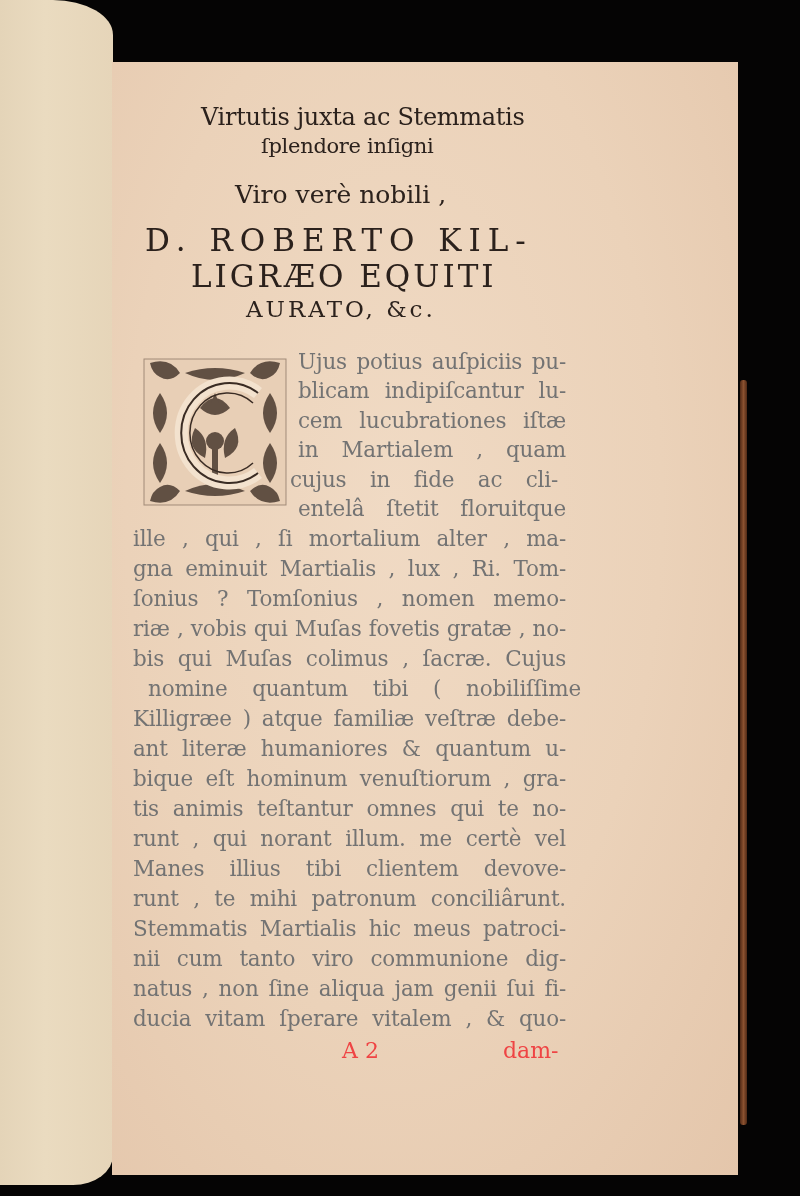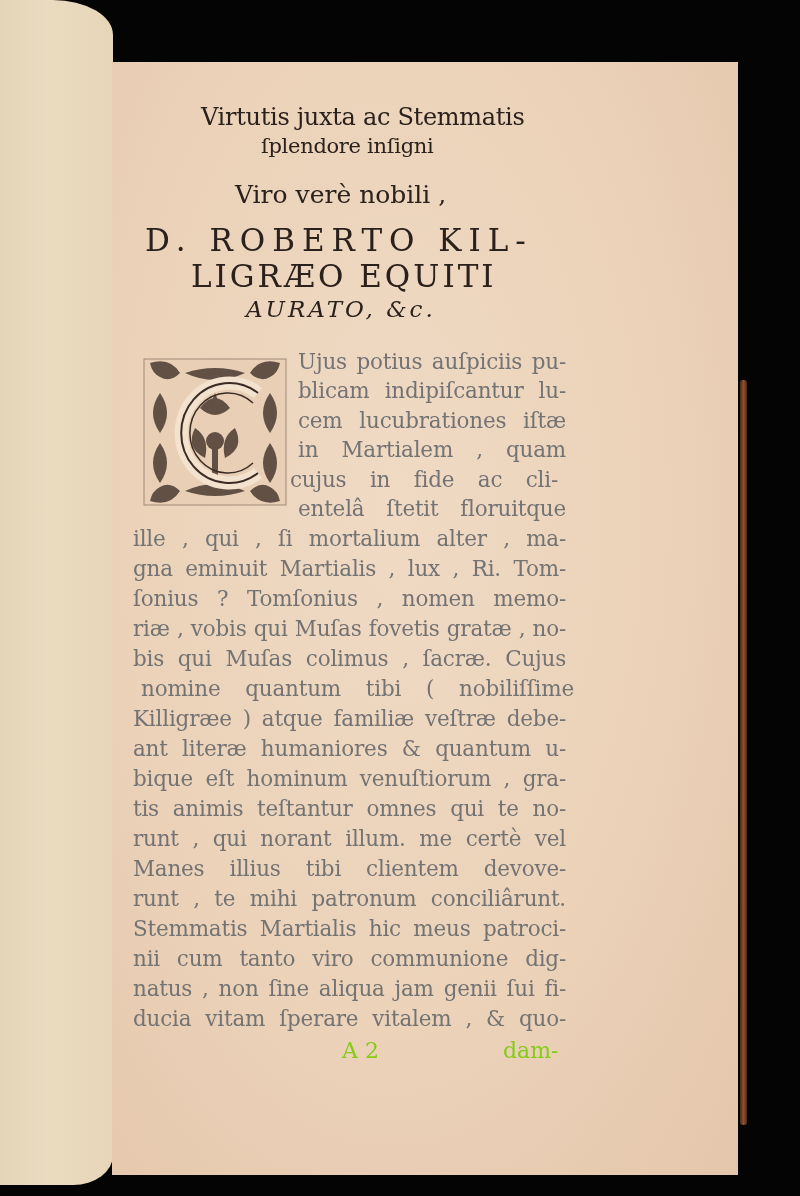"AURATO, &c." .name-3 { font-style: italic -> none }
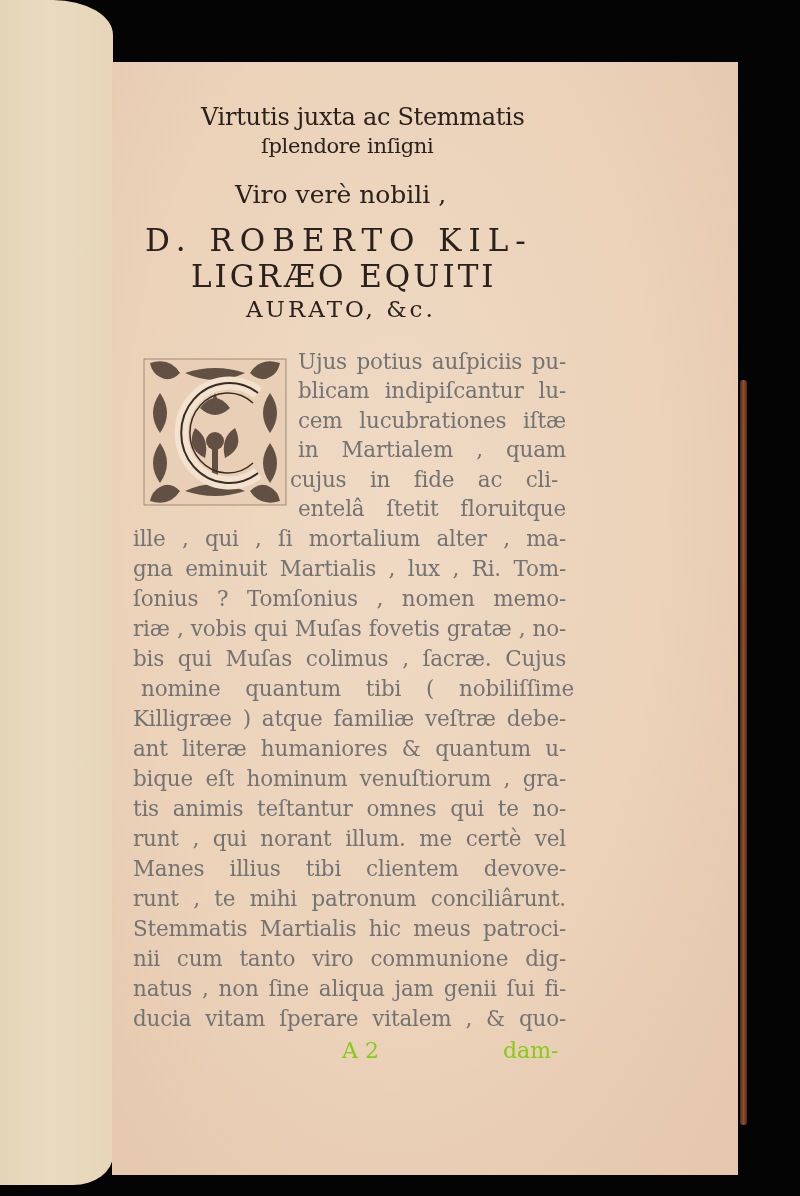"nomine quantum tibi ( nobiliſſime" div.body-line { left: 141px -> 148px }
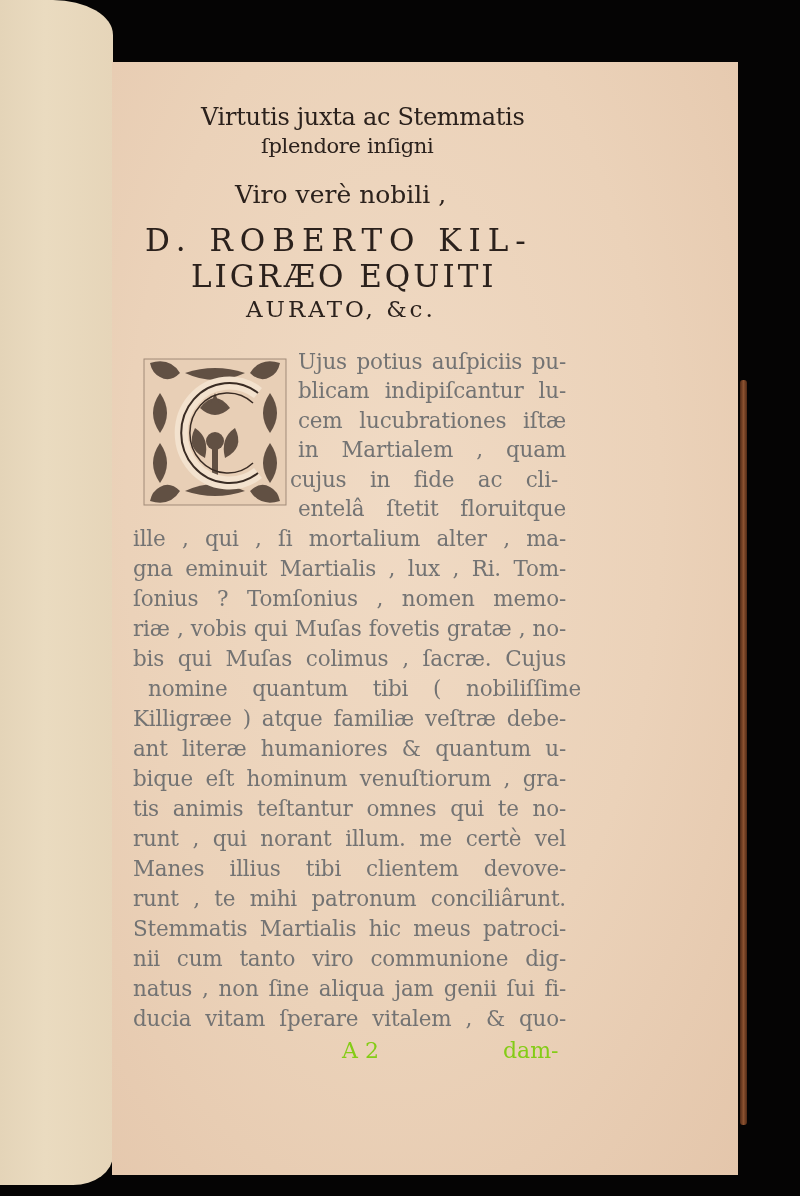"A 2" .sig { color: #84cc16 -> #ef4444 }
